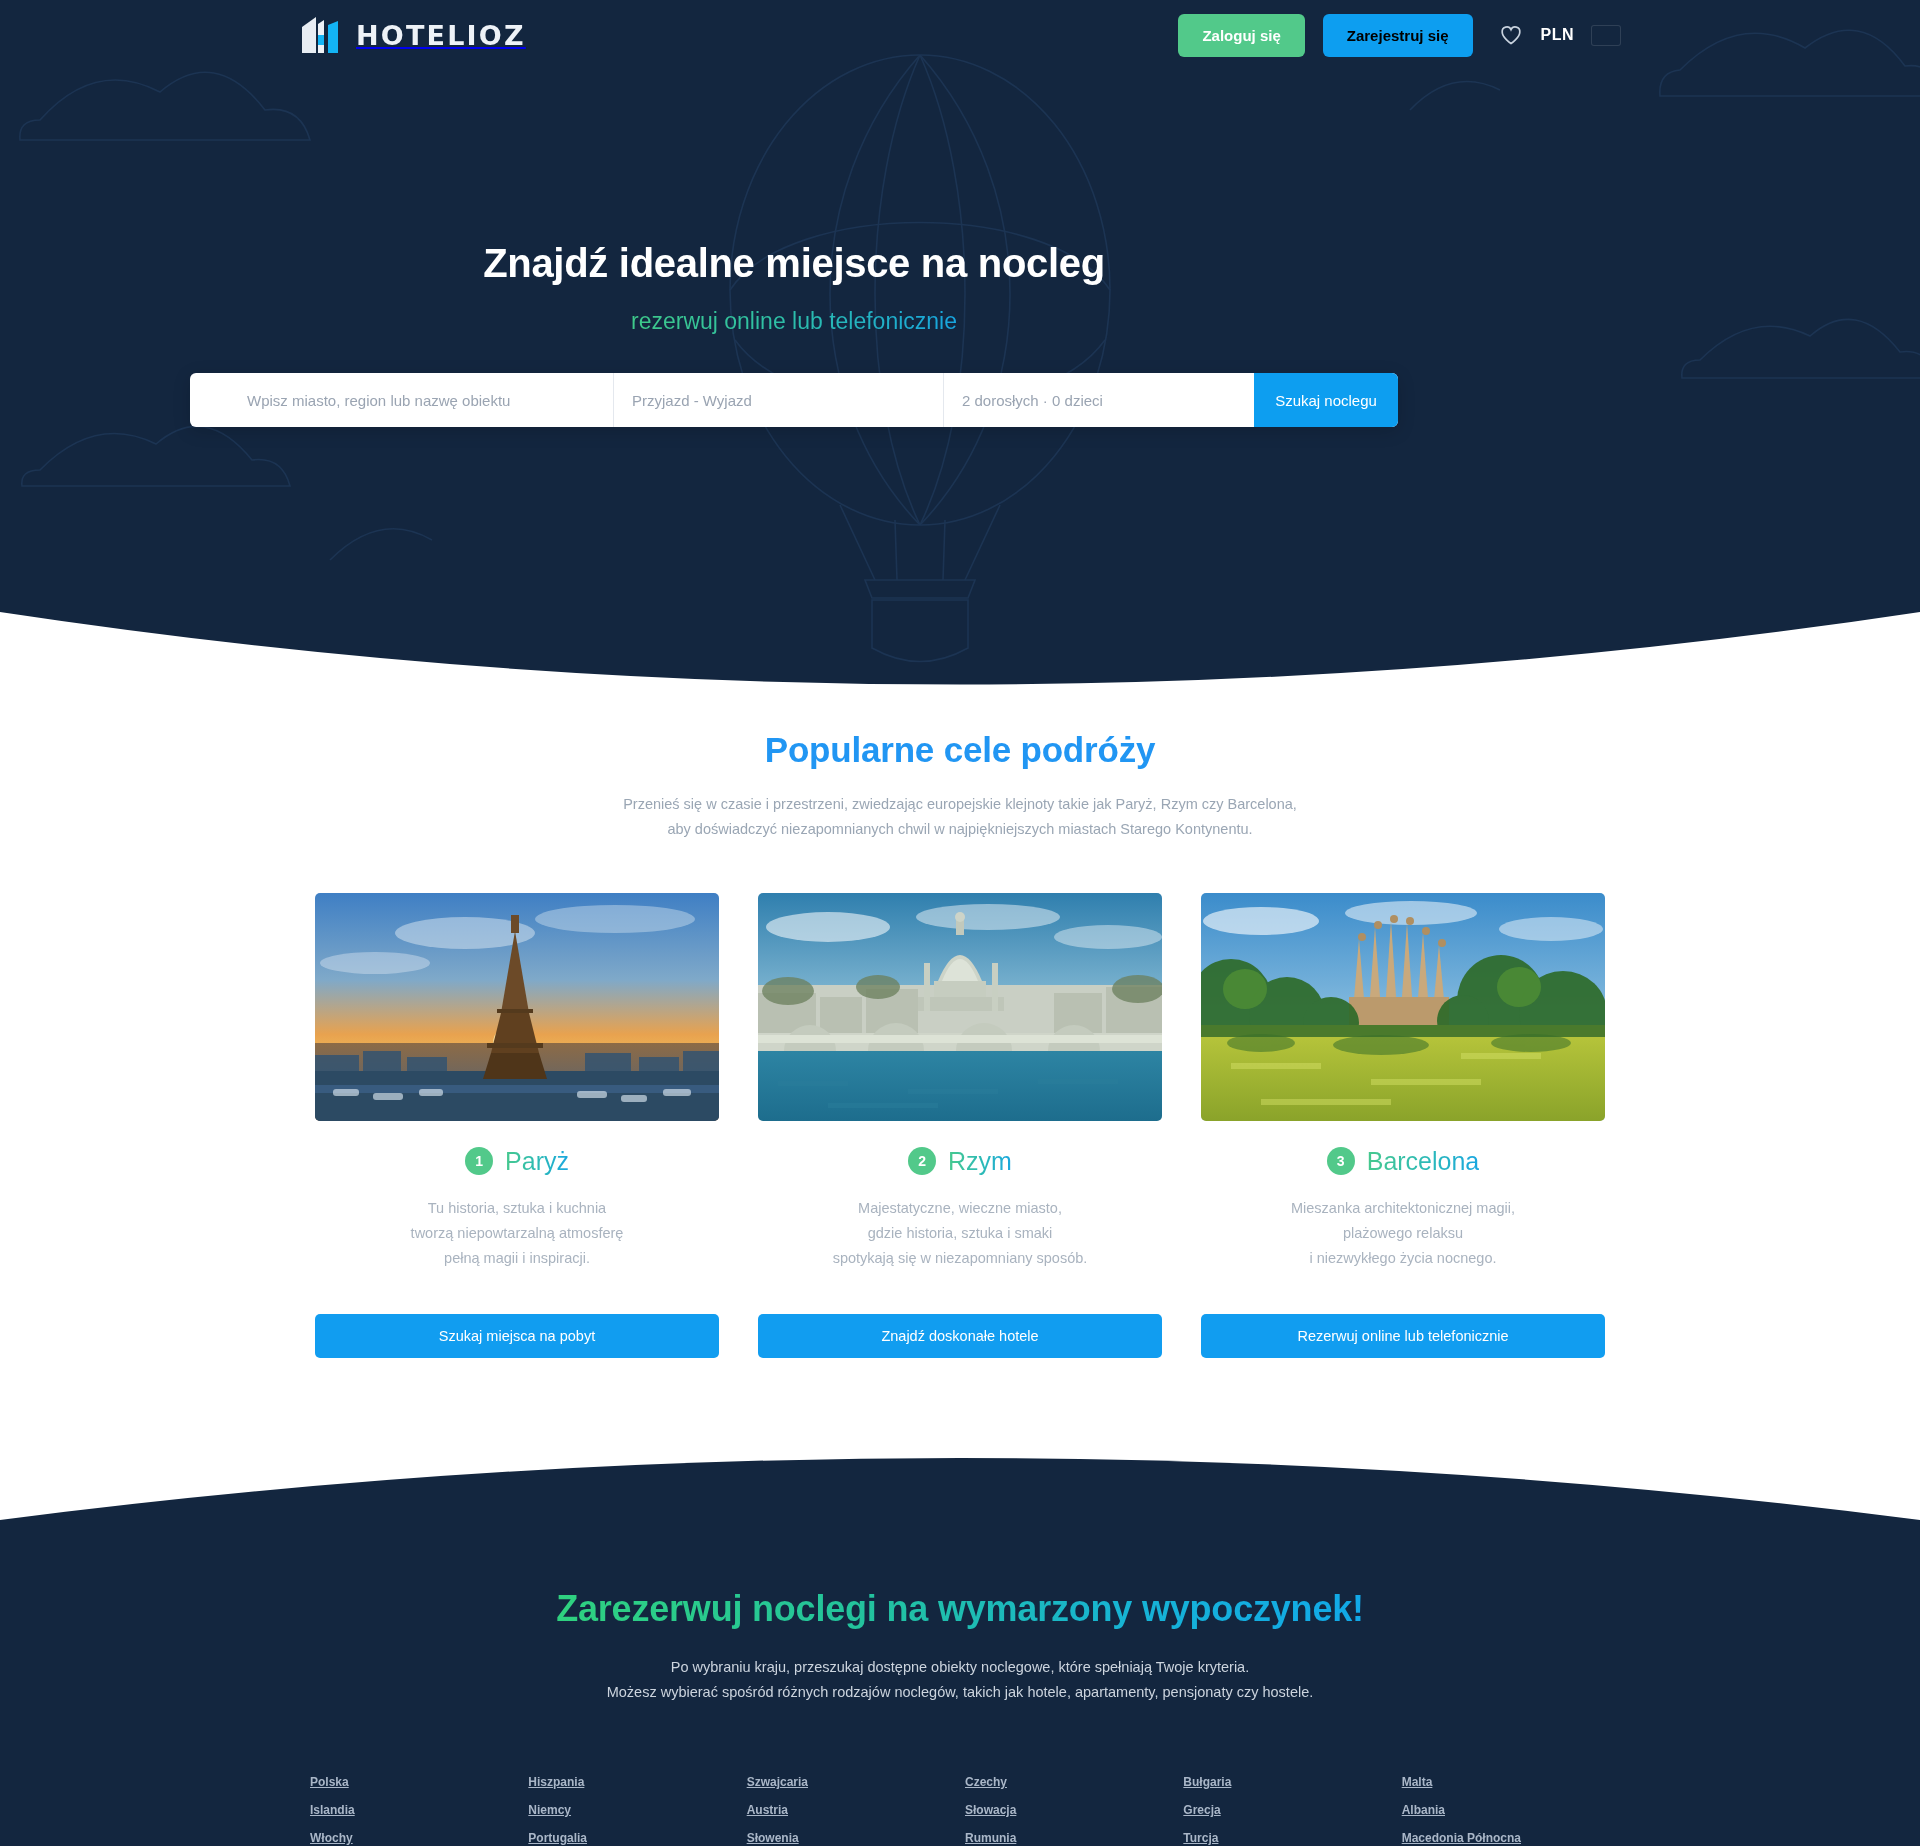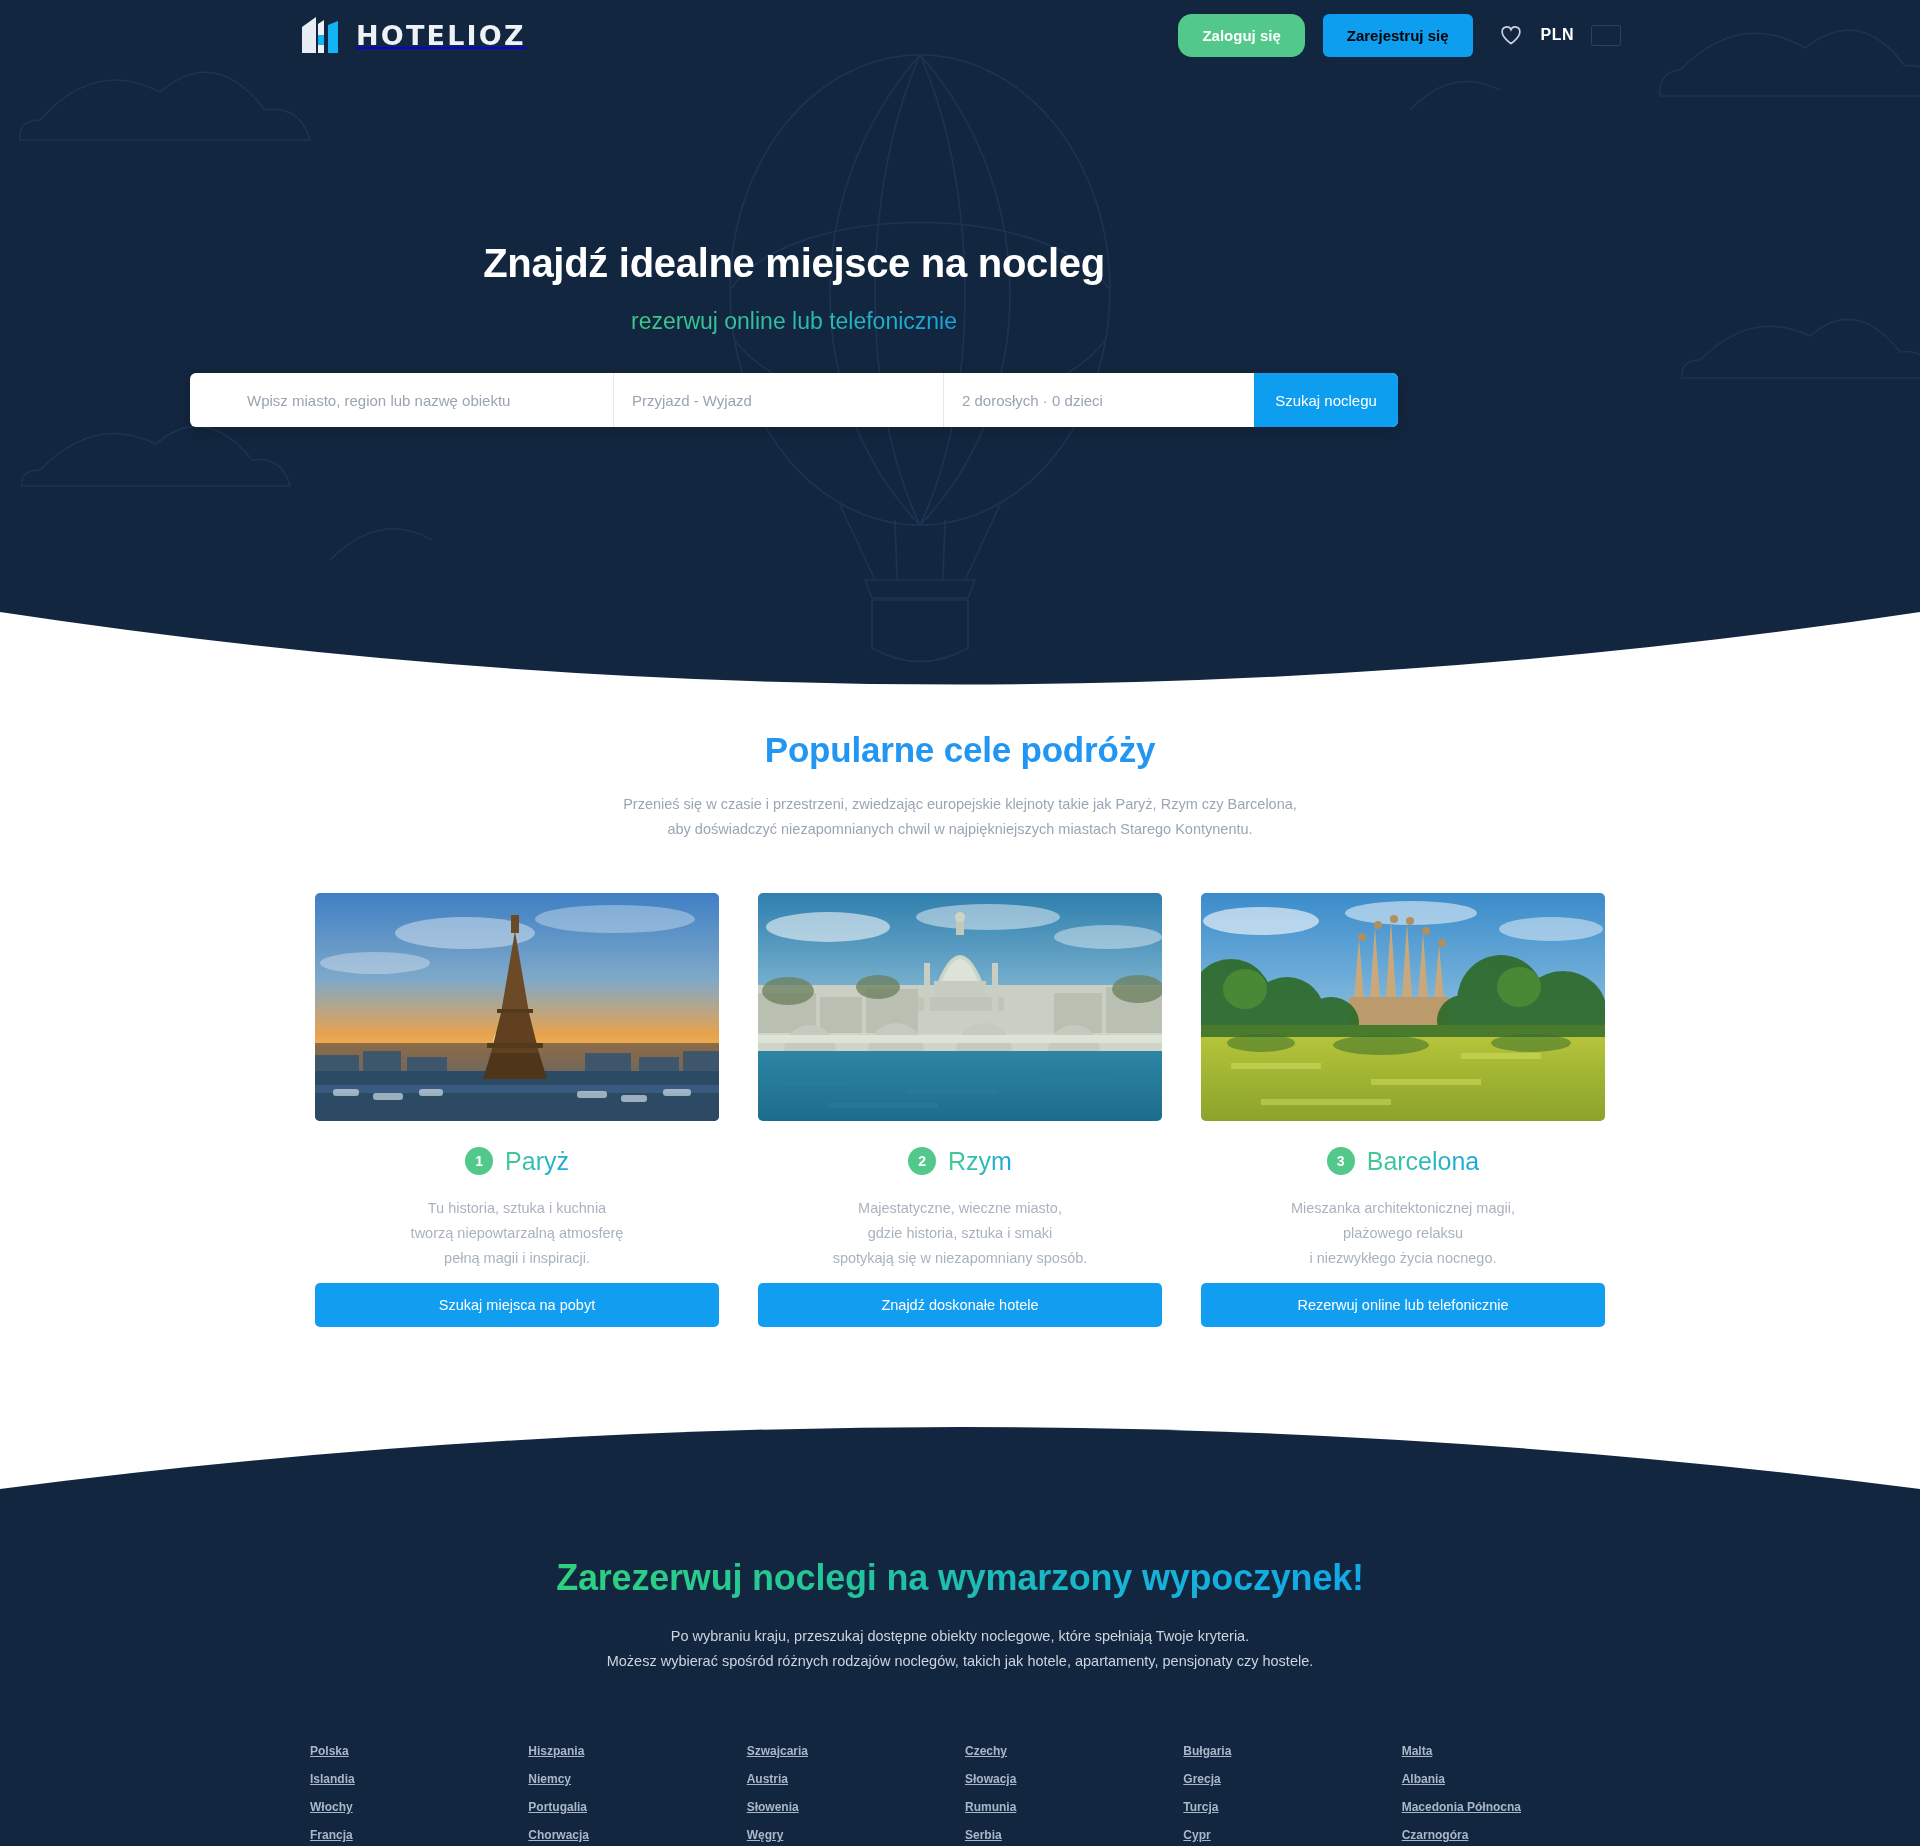"Zaloguj się" .btn-login { border-radius: 14px -> 6px }
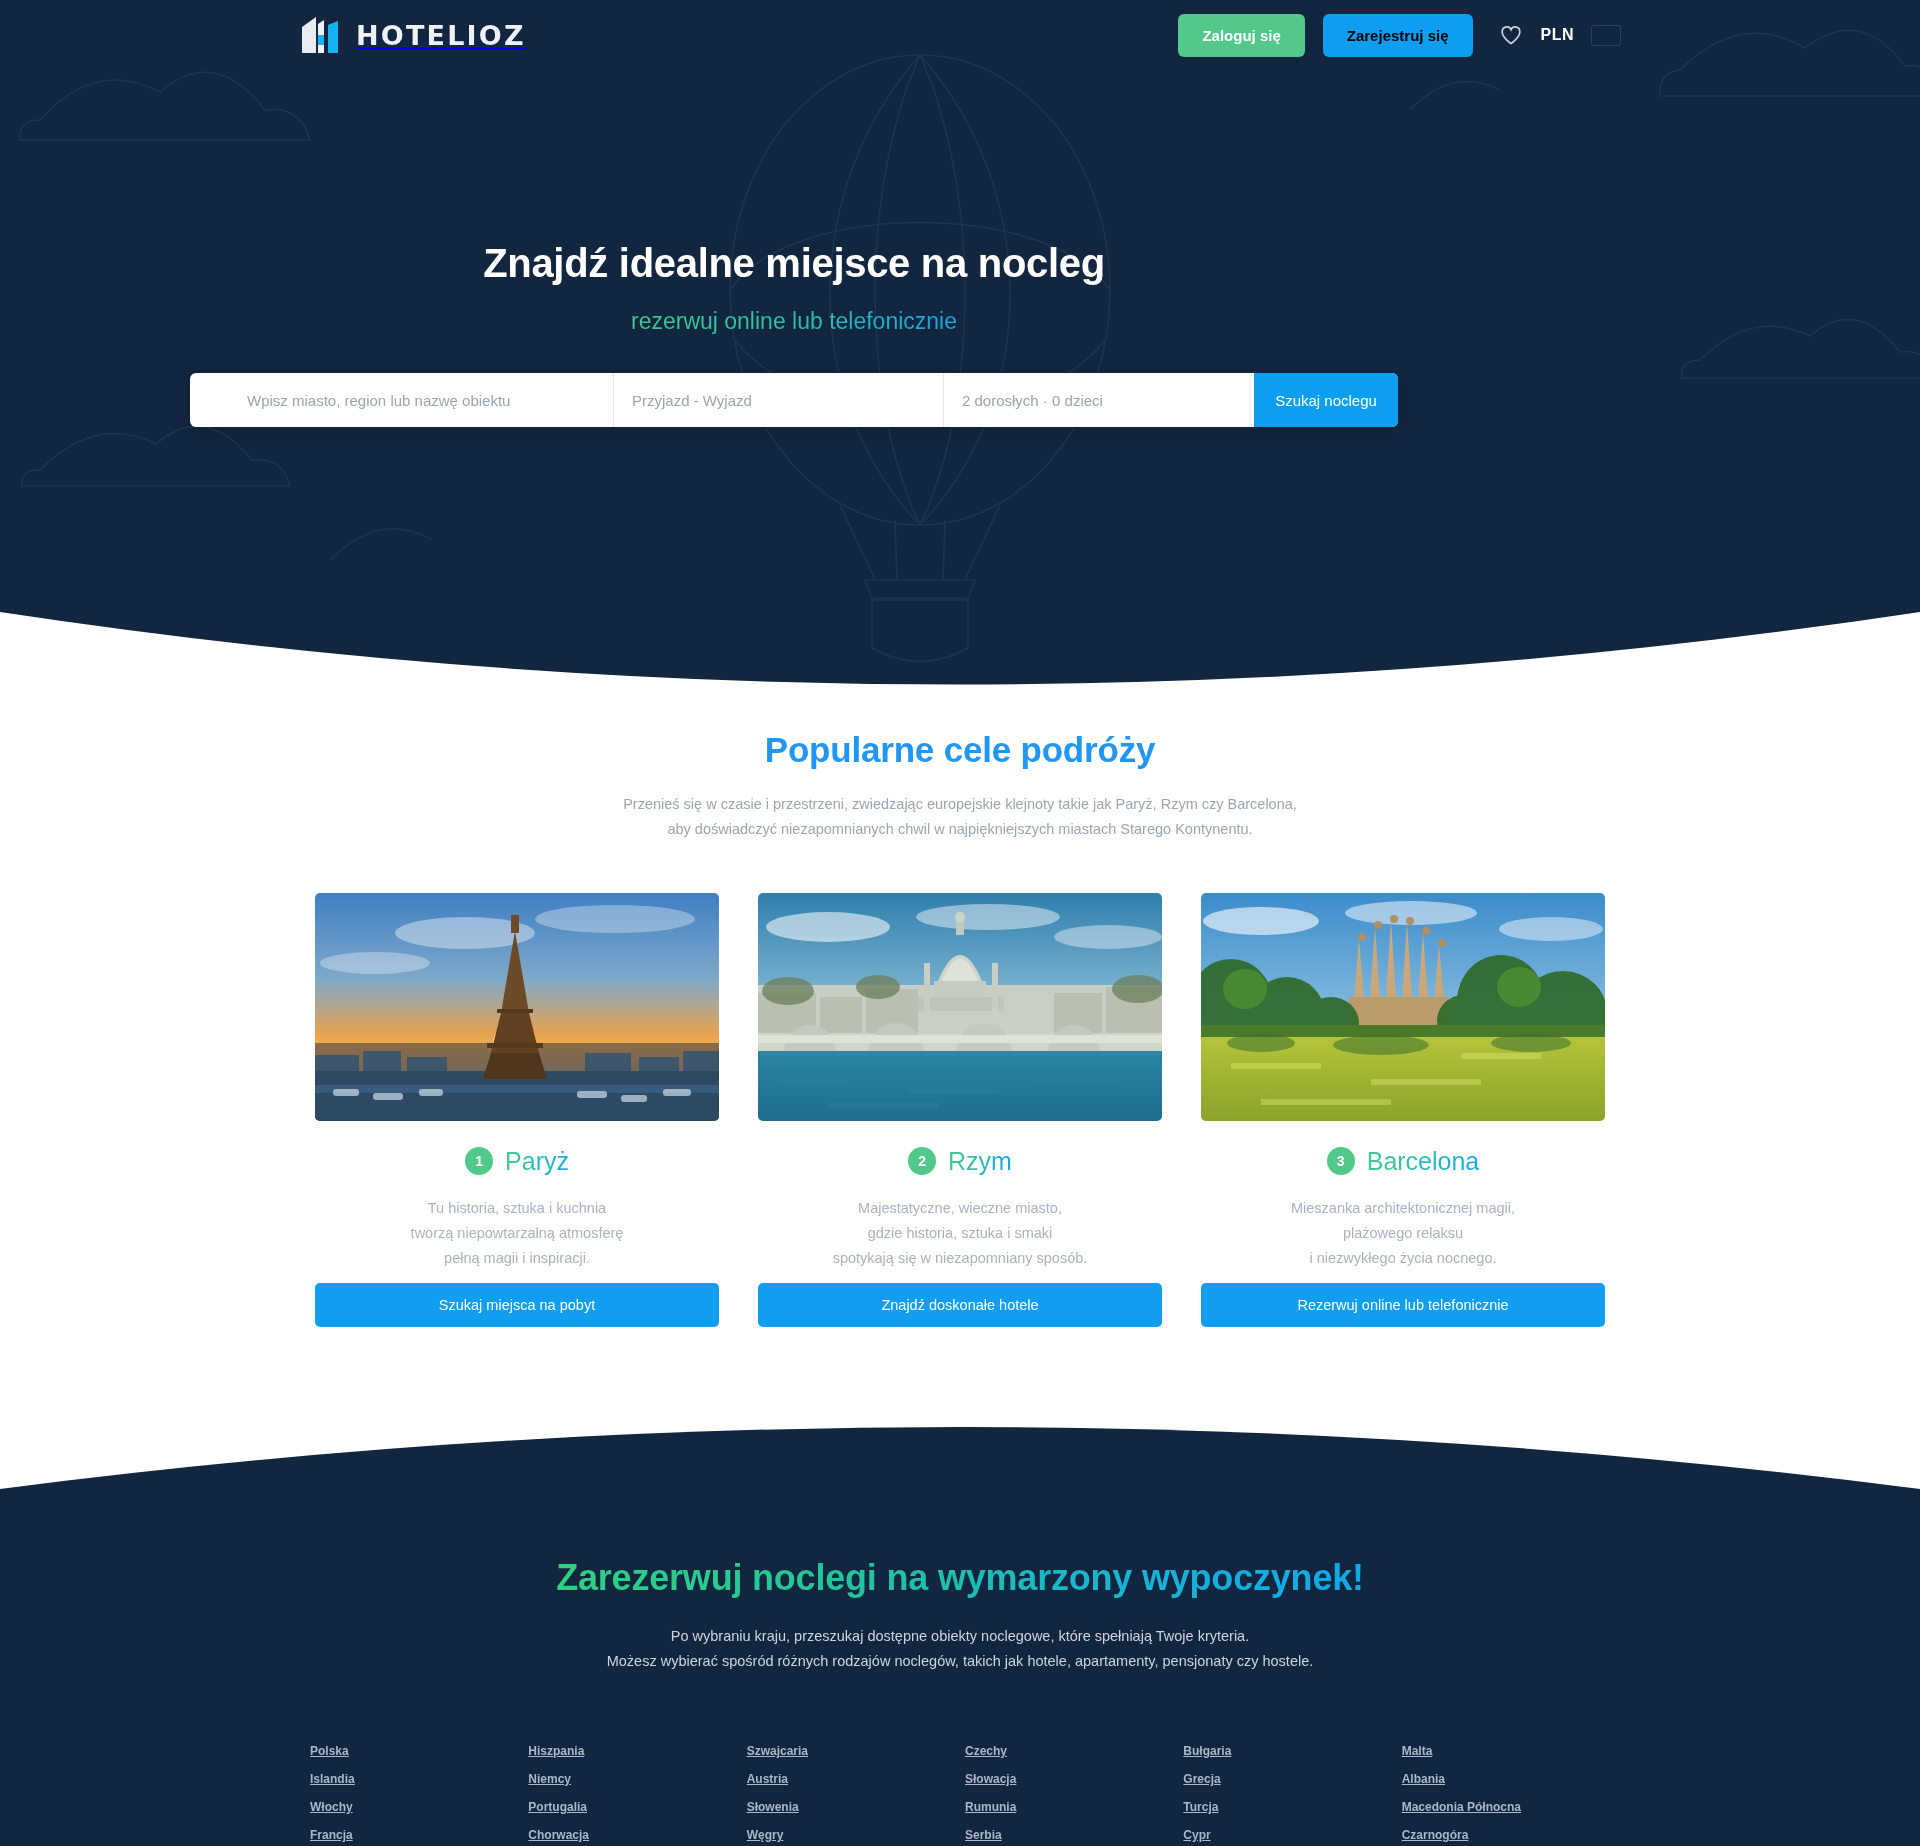"Szukaj miejsca na pobyt" .card-btn { margin-top: 12px -> 43px }
